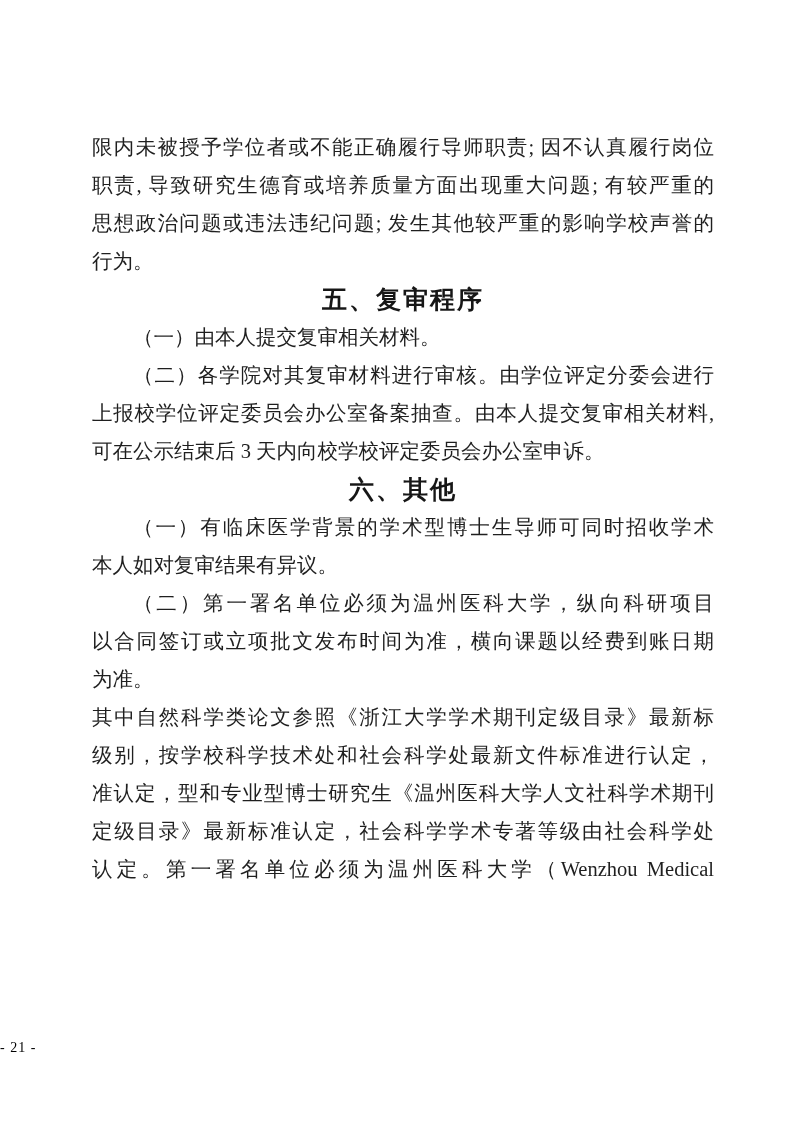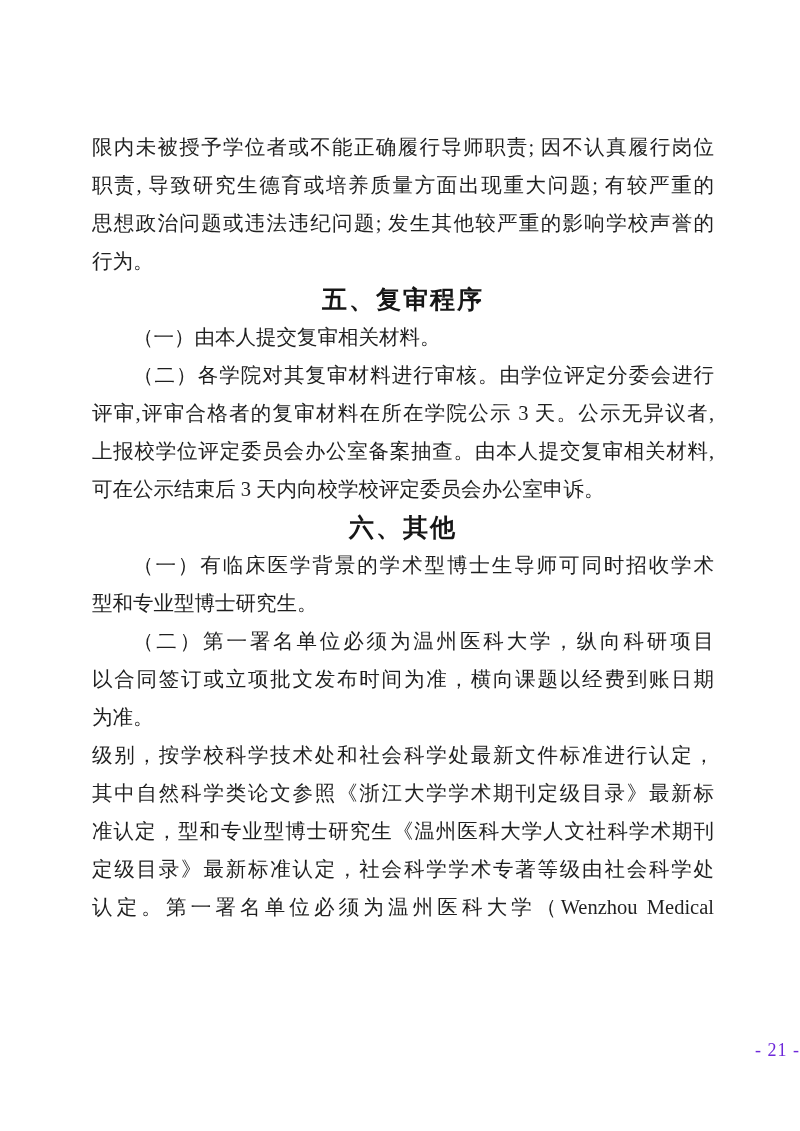"评审,评审合格者的复审材料在所在学院公示 3 天。公示无异议者," div.ln { html: <div>评审,评审合格者的复审材料在所在学院公示 3 天。公示无异议者,</div> -> none }
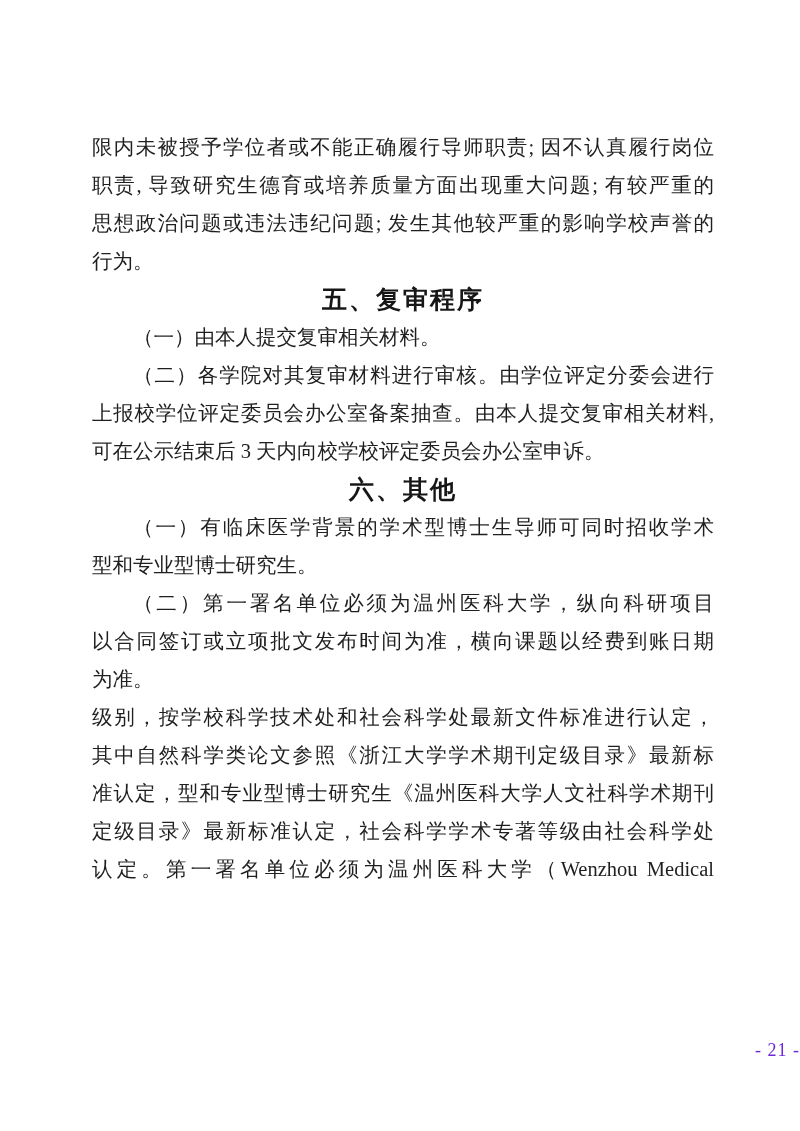"型和专业型博士研究生。" div.ln { text: 型和专业型博士研究生 -> 本人如对复审结果有异议 }
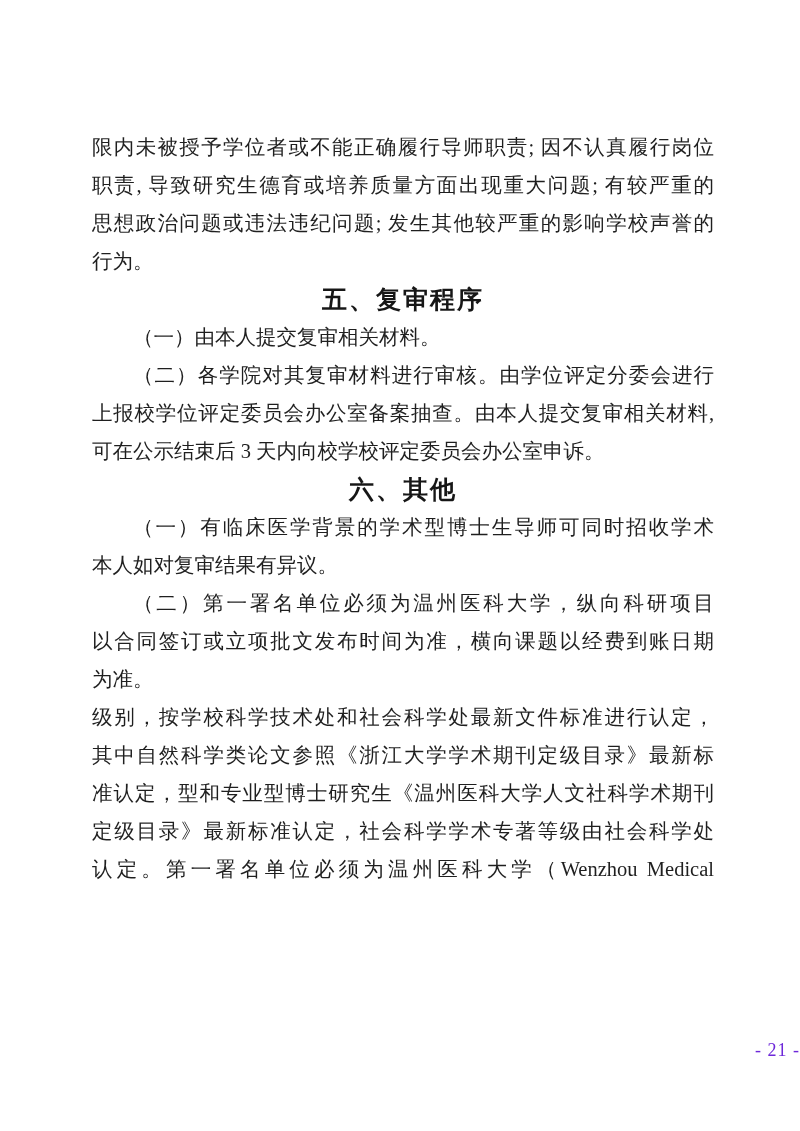"级别，按学校科学技术处和社会科学处最新文件标准进行认定，" div.ln { order: before "其中自然科学类论文参照《浙江大学学术期刊定级目录》最新标" -> after "其中自然科学类论文参照《浙江大学学术期刊定级目录》最新标" }
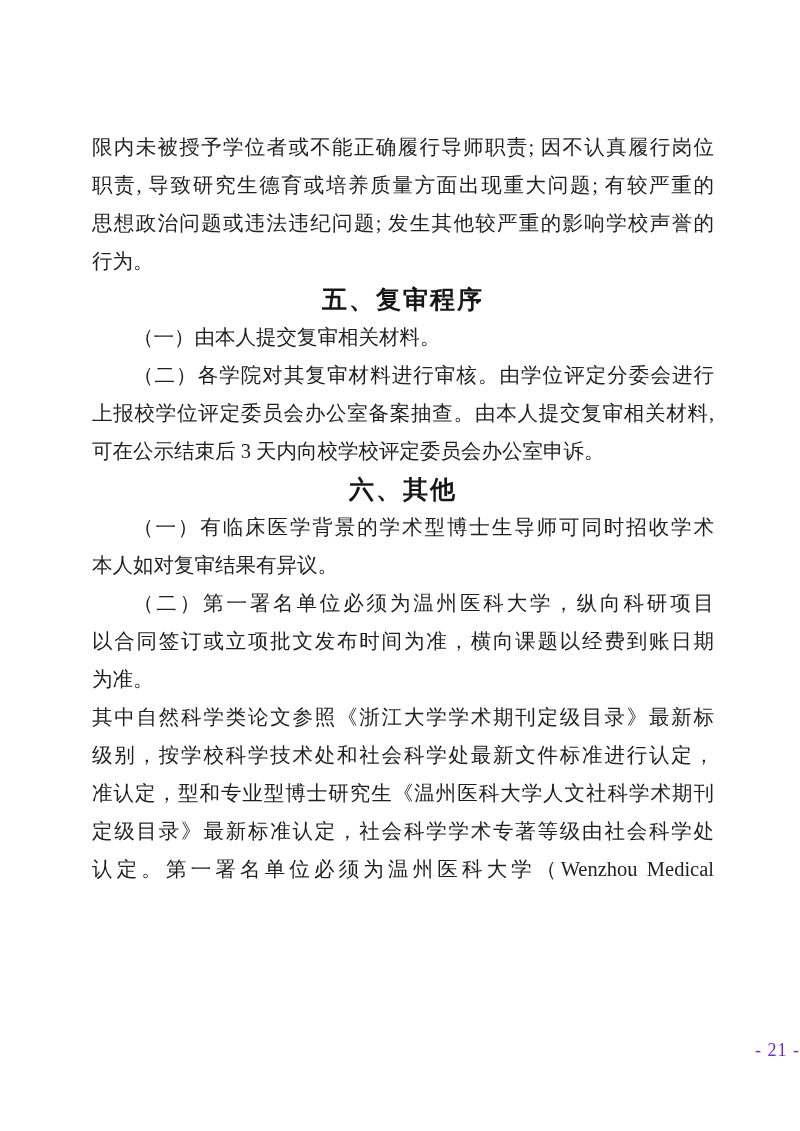"- 21 -" .page-footer { color: #6d28d9 -> #000000; font-size: 18px -> 14px; text-align: right -> left }
